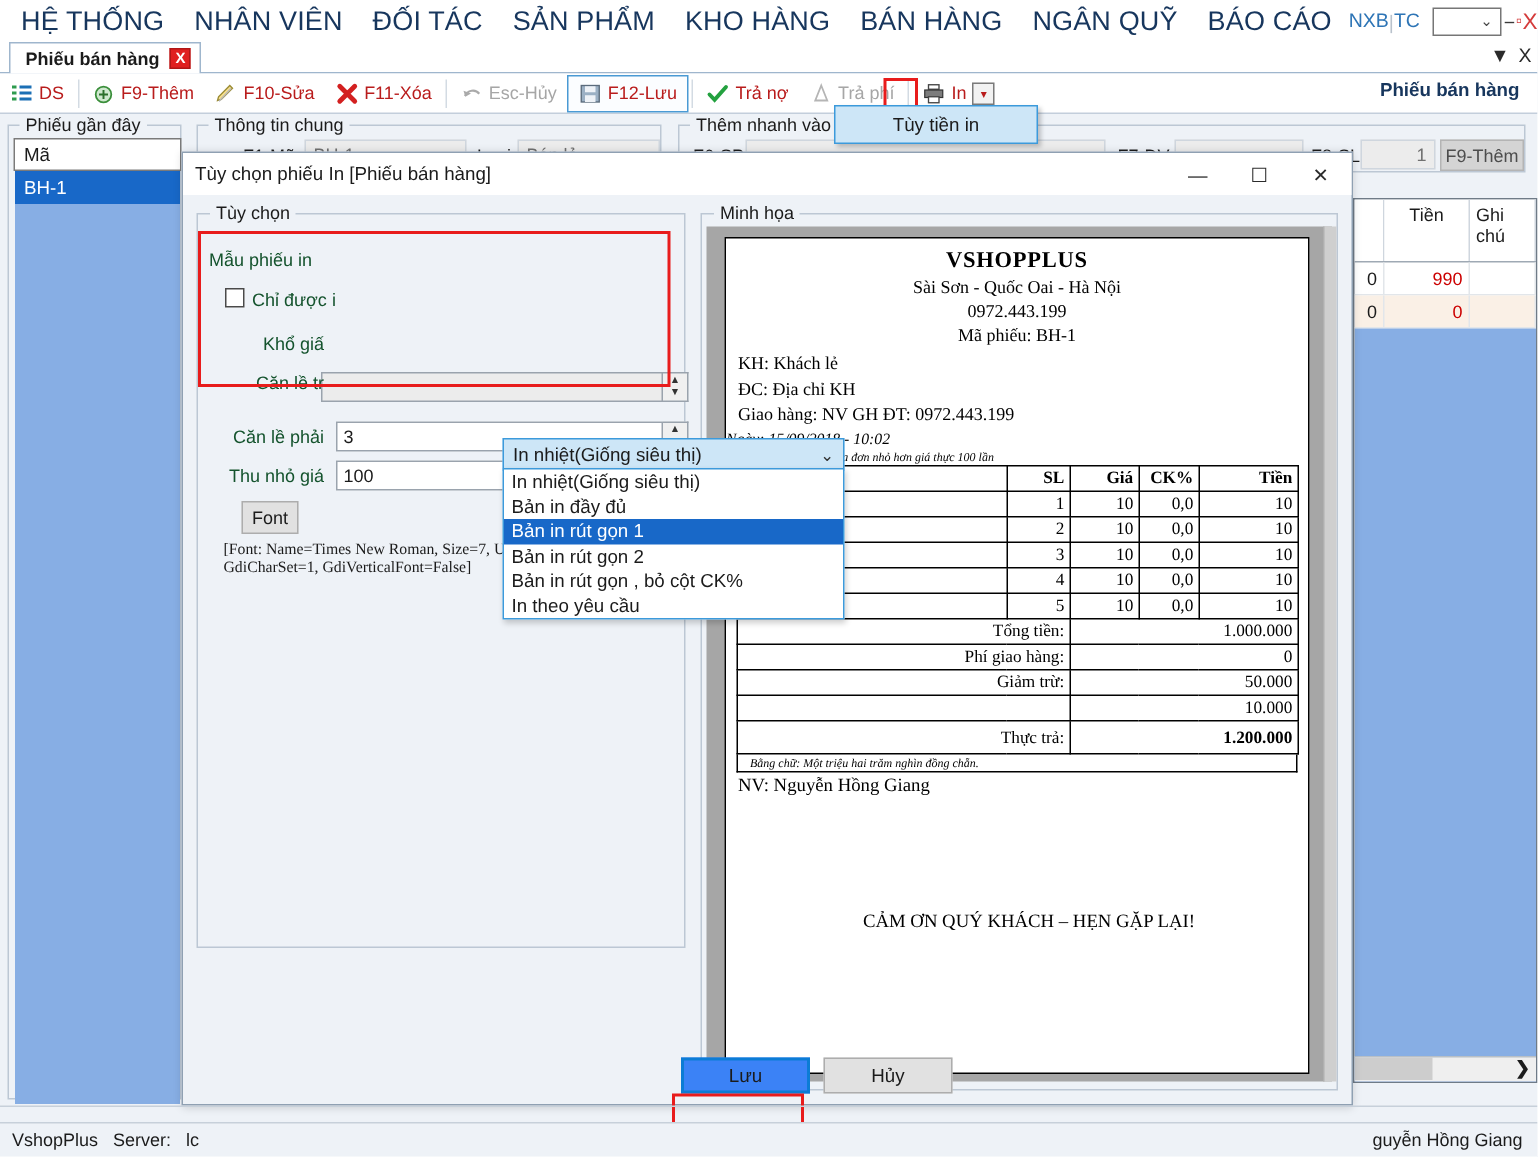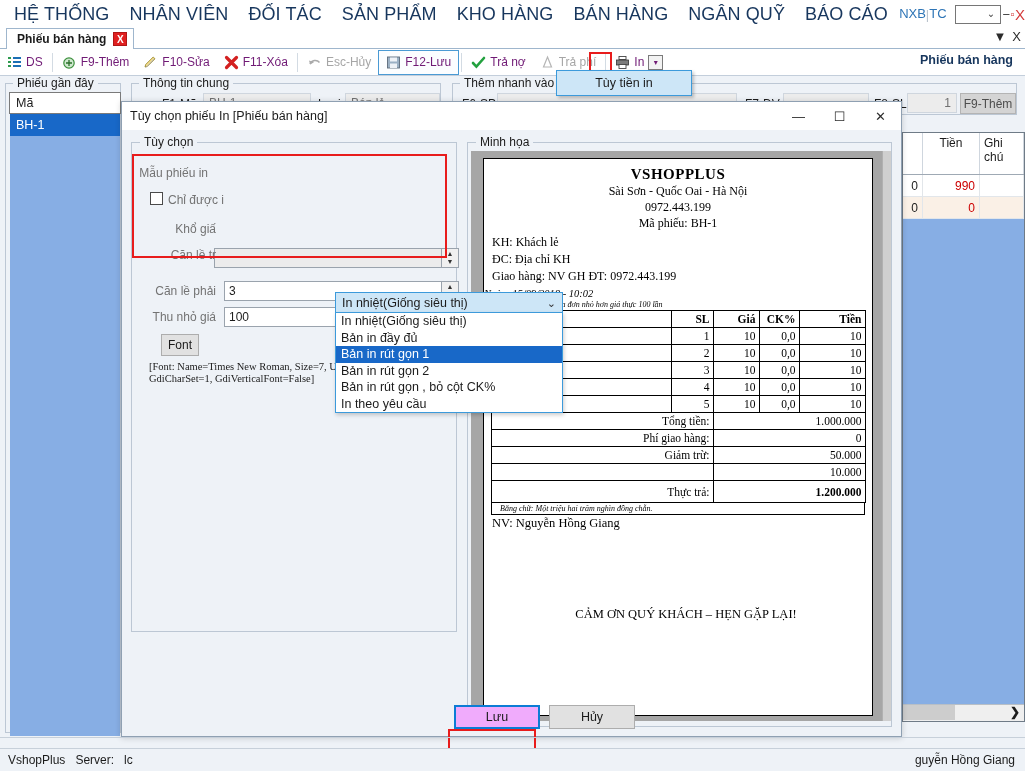"DS" .tb-btn { color: #701a75 -> #b91c1c }
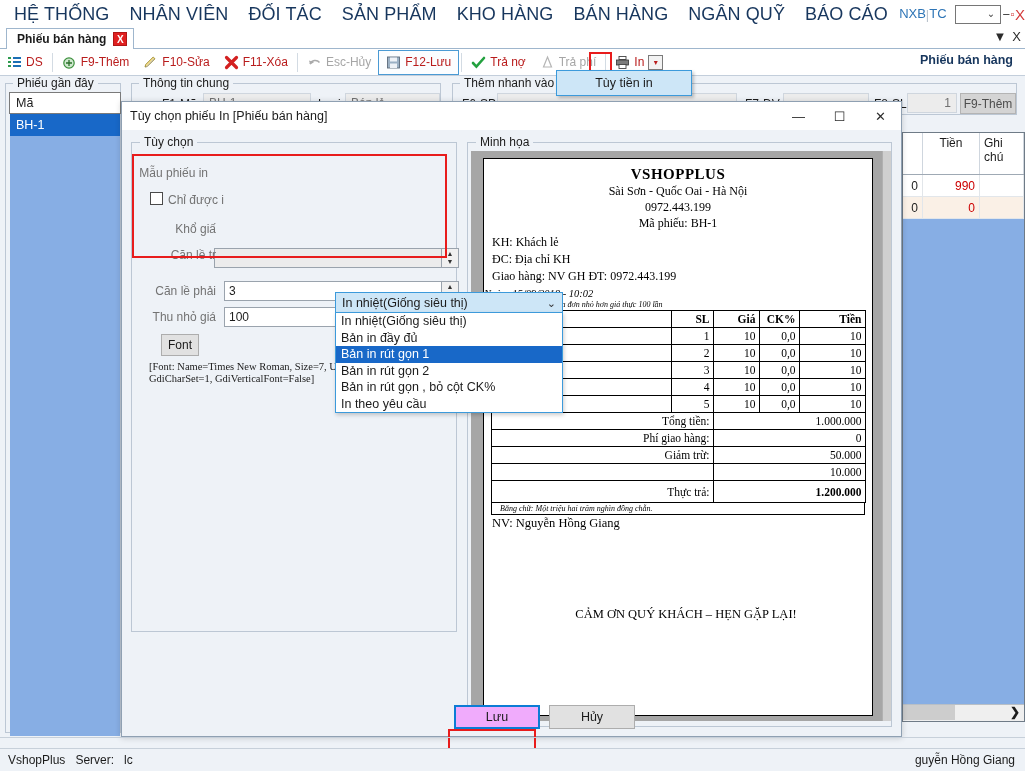"Mẫu phiếu in" .olabel { color: #737373 -> #14532d }
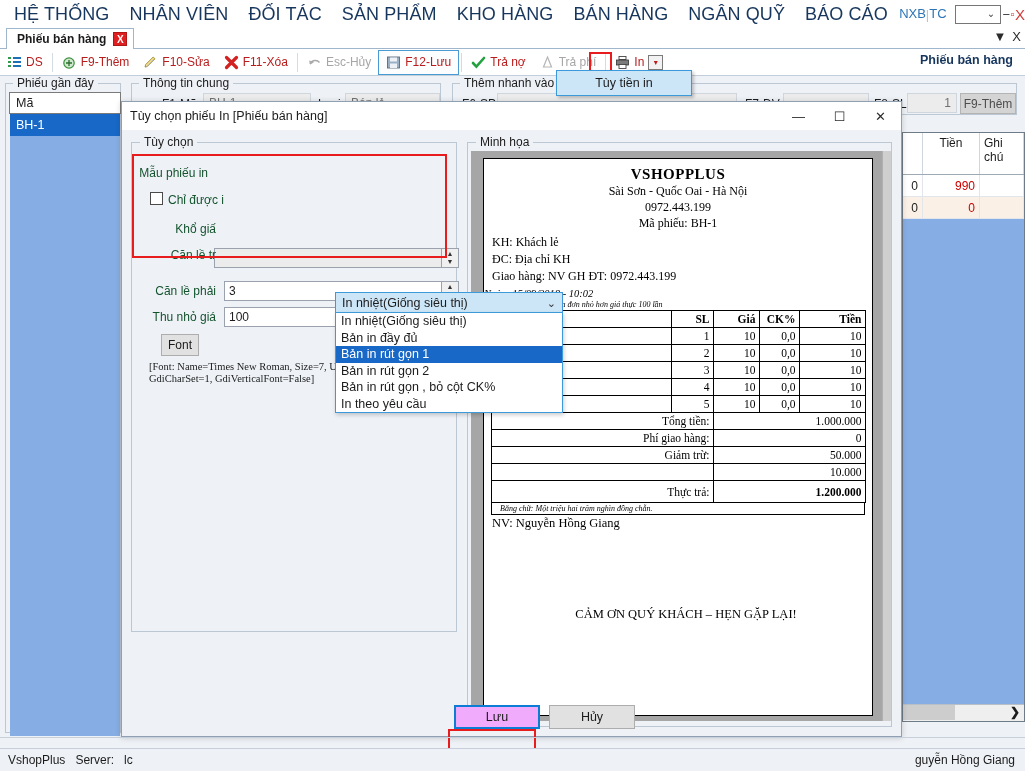"Lưu" .fbtn.primary { background: #f0abfc -> #3b82f6 }
